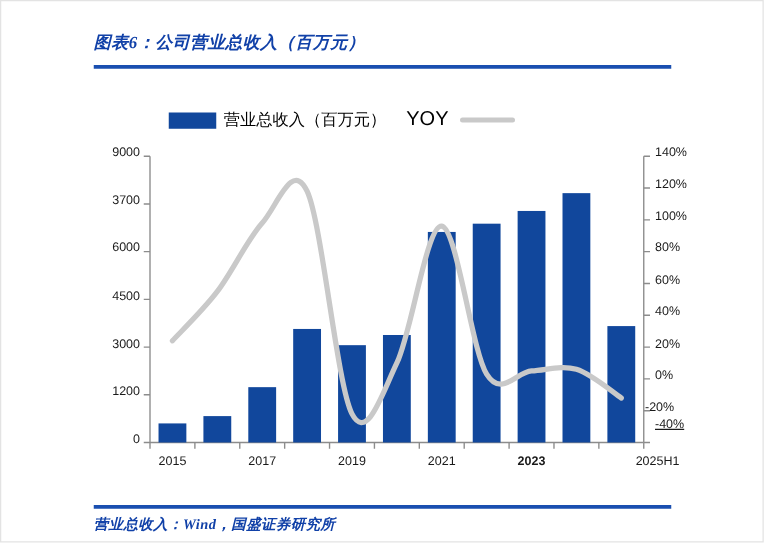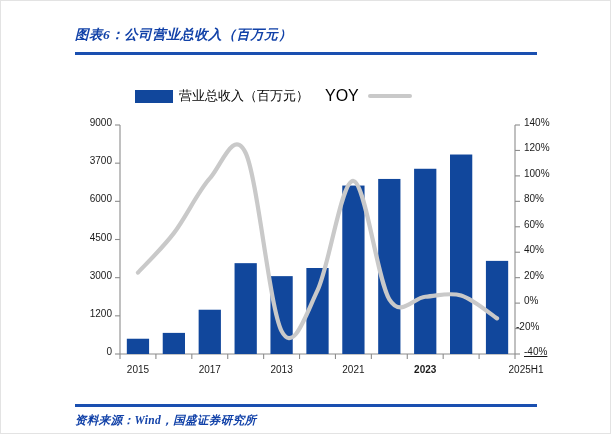"-40%" div.axis-label { top: 285px -> 273px }
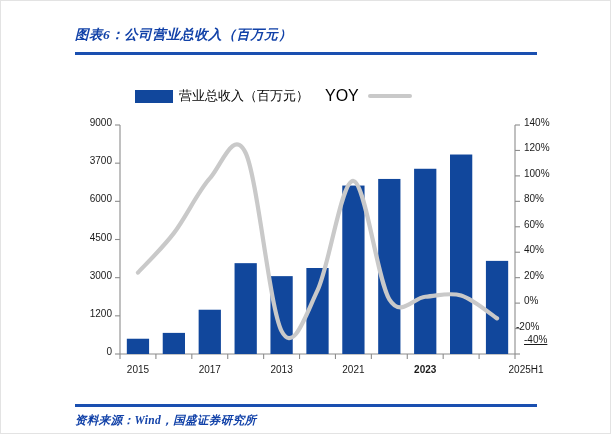"2013" div.axis-label { text: 2013 -> 2019 }
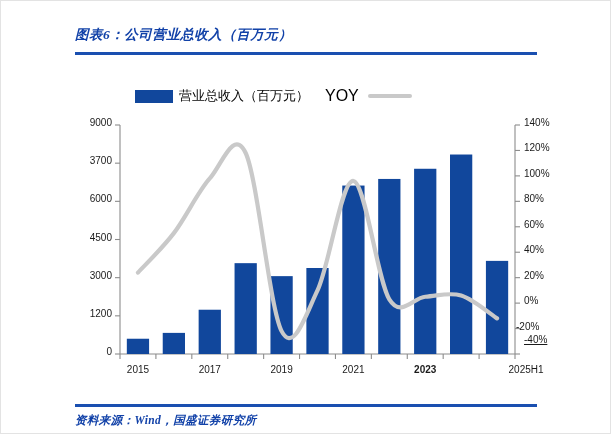"资料来源：Wind，国盛证券研究所" span.source-text { text: 资料来源 -> 营业总收入 }
